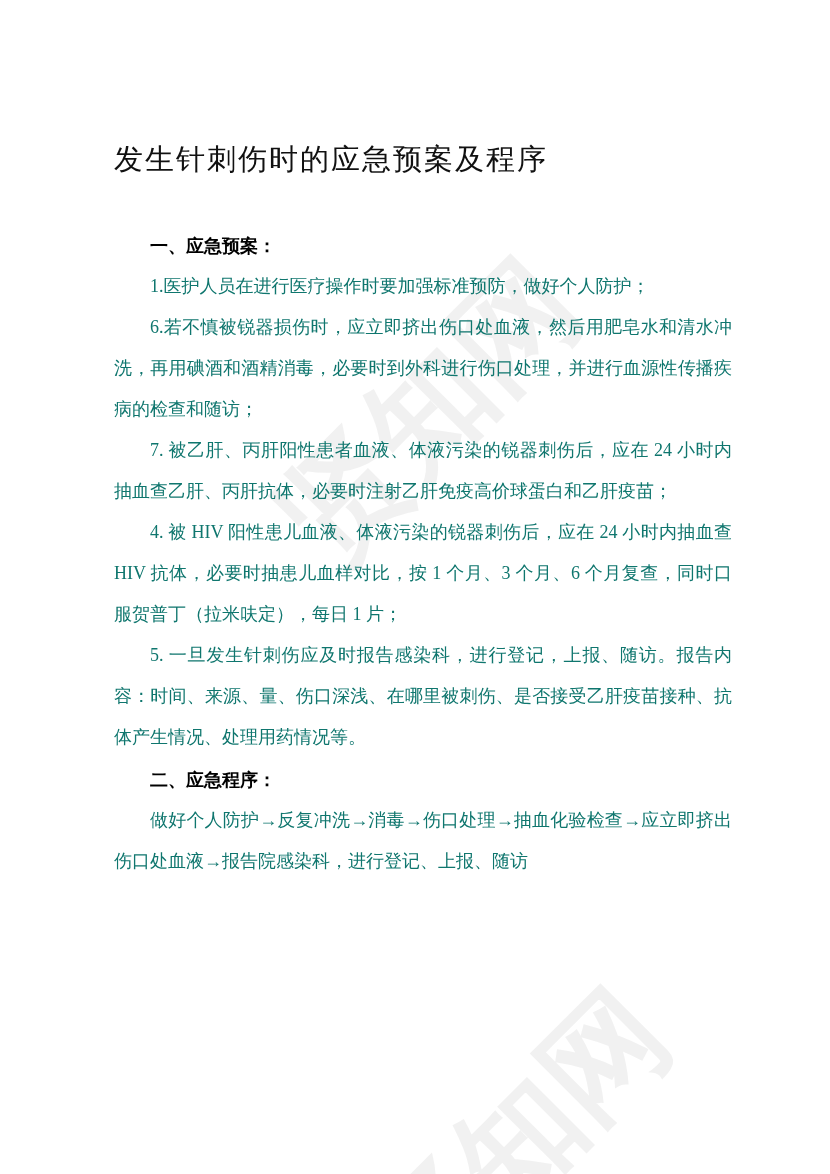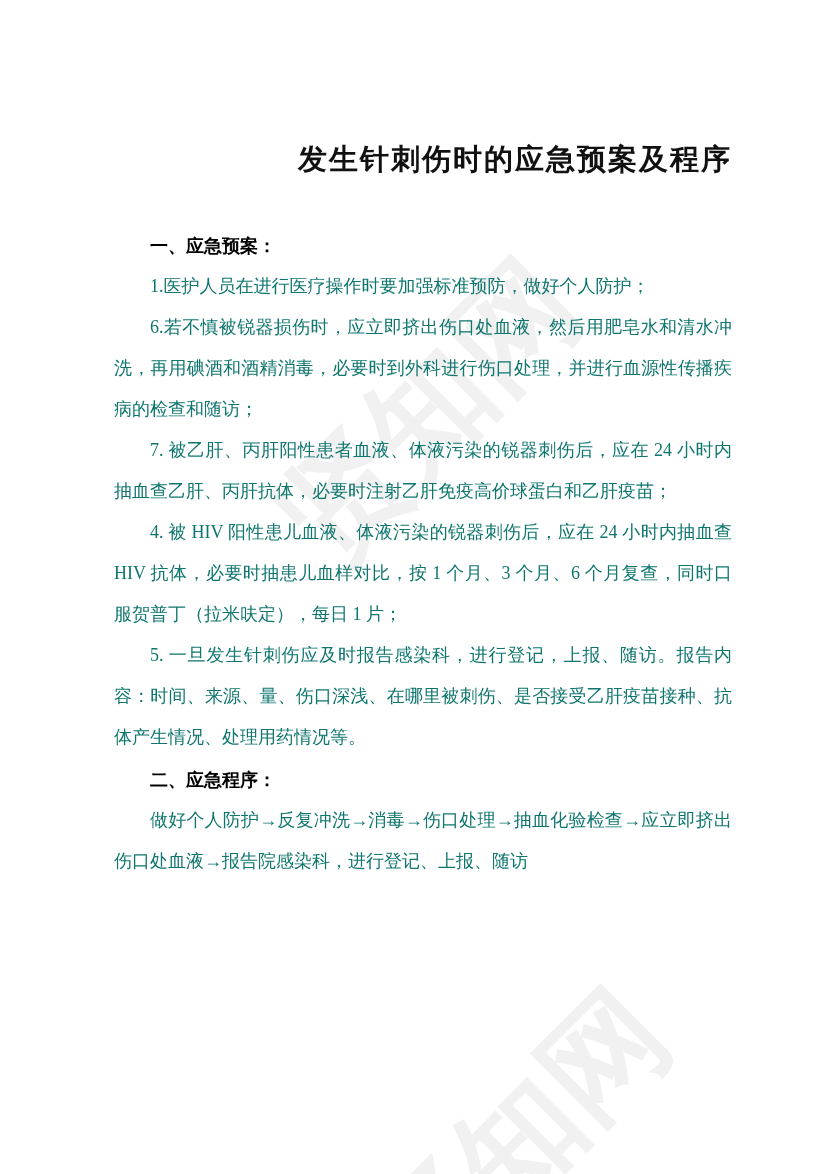"发生针刺伤时的应急预案及程序" .doc-title { font-weight: bold -> normal; text-align: right -> left }
